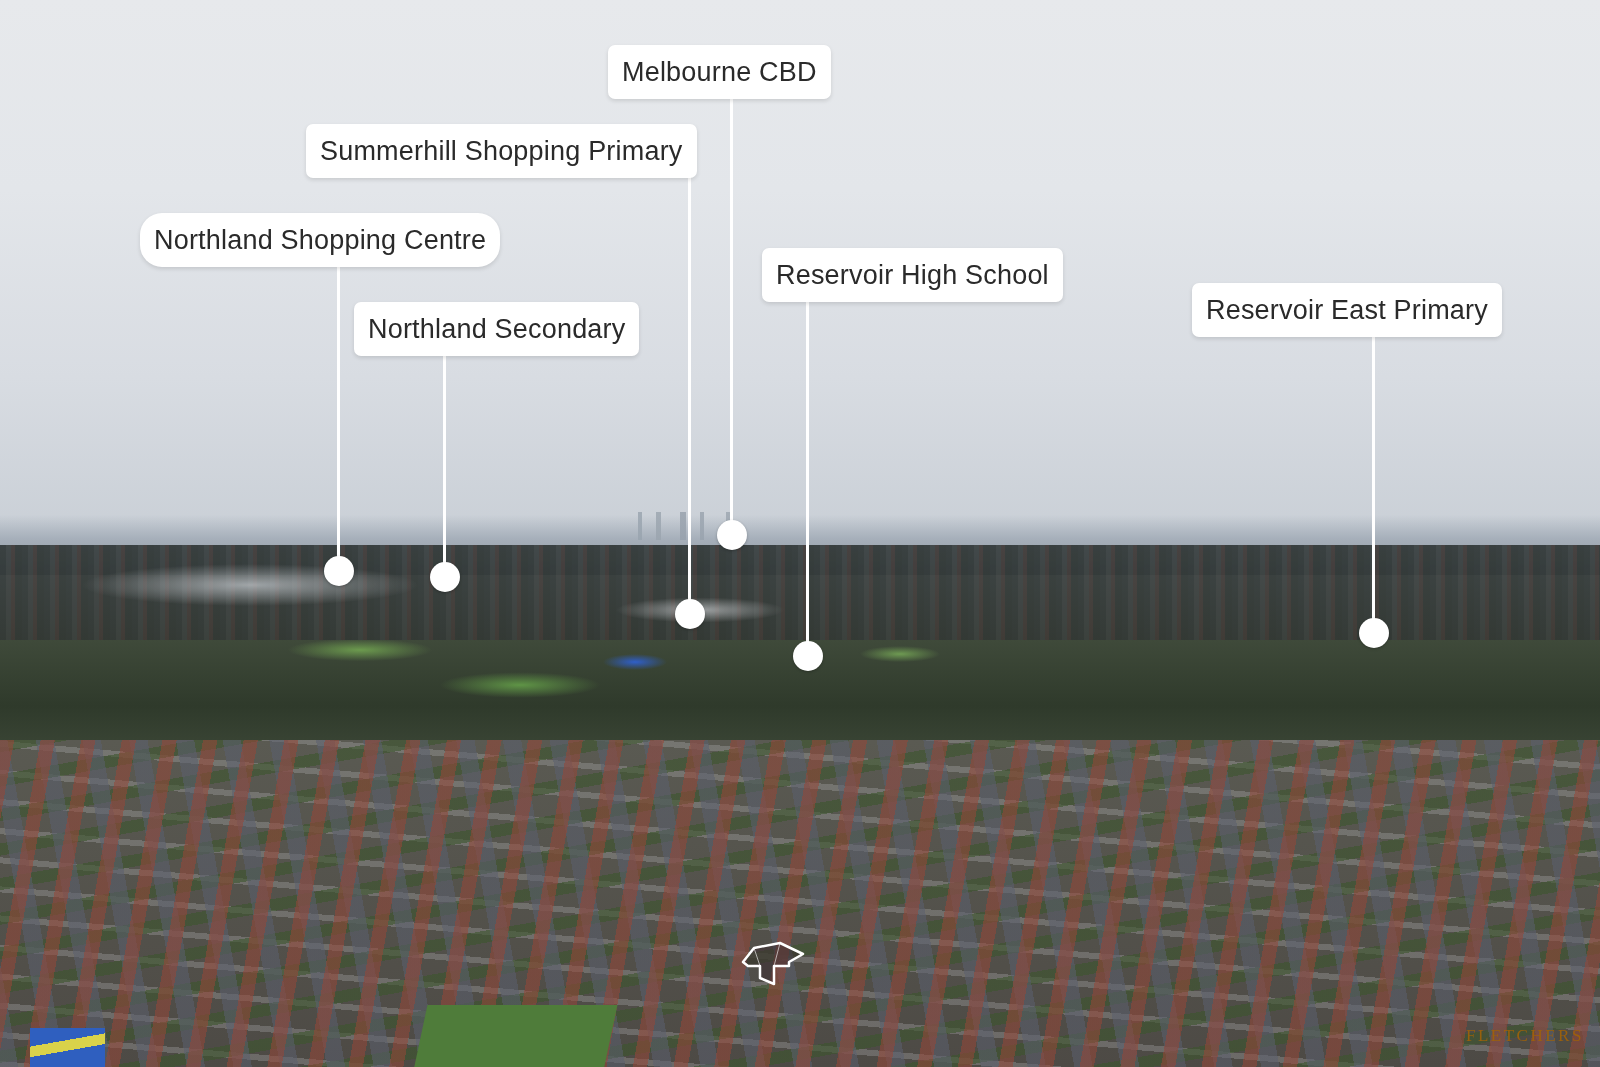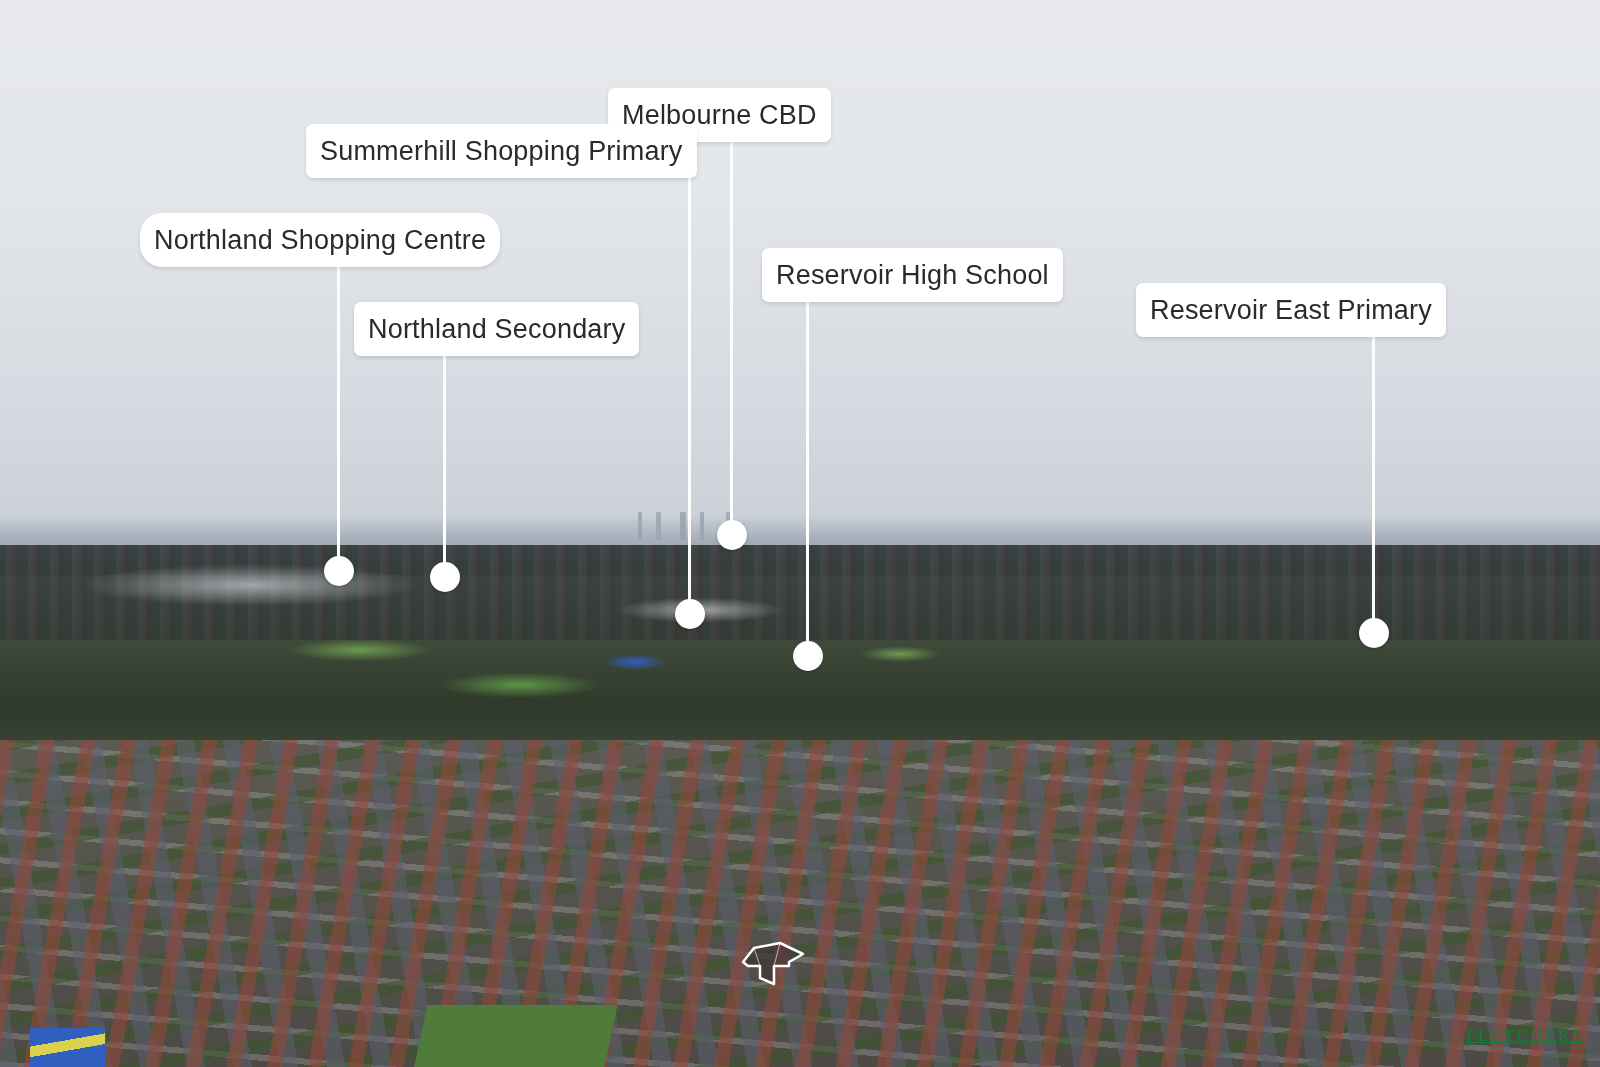"Melbourne CBD" div.label { margin-top: 43px -> none }
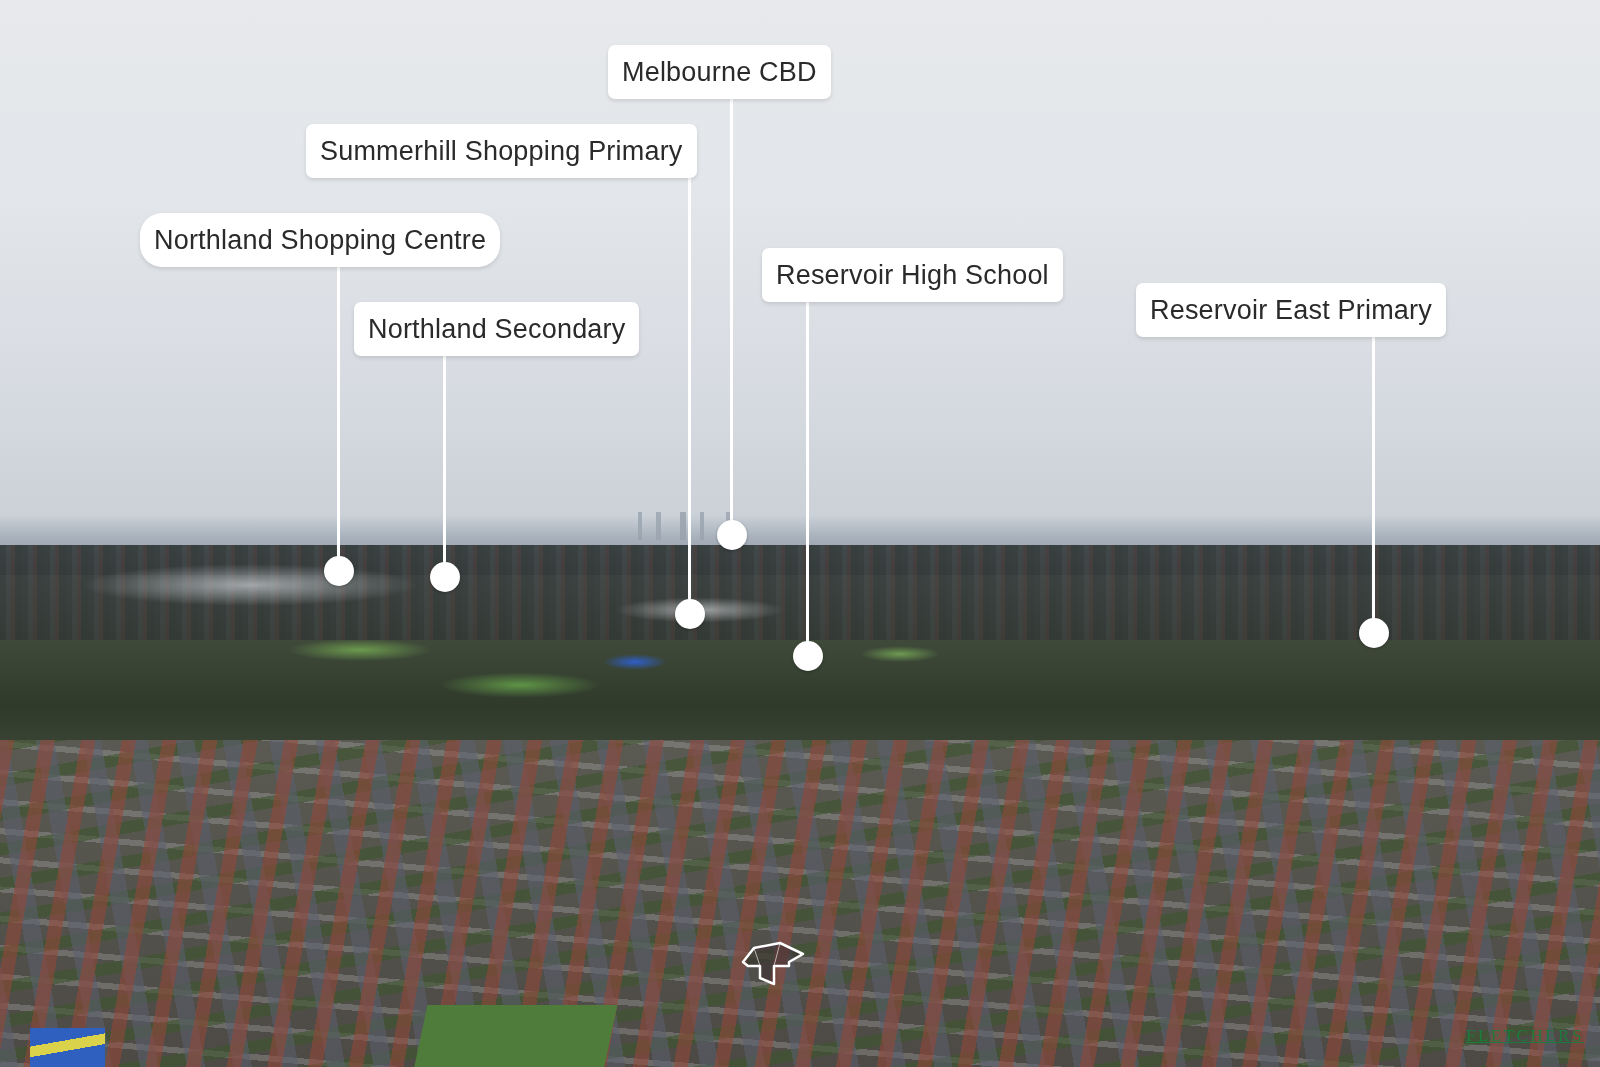"Reservoir East Primary" div.label { left: 1136px -> 1192px }
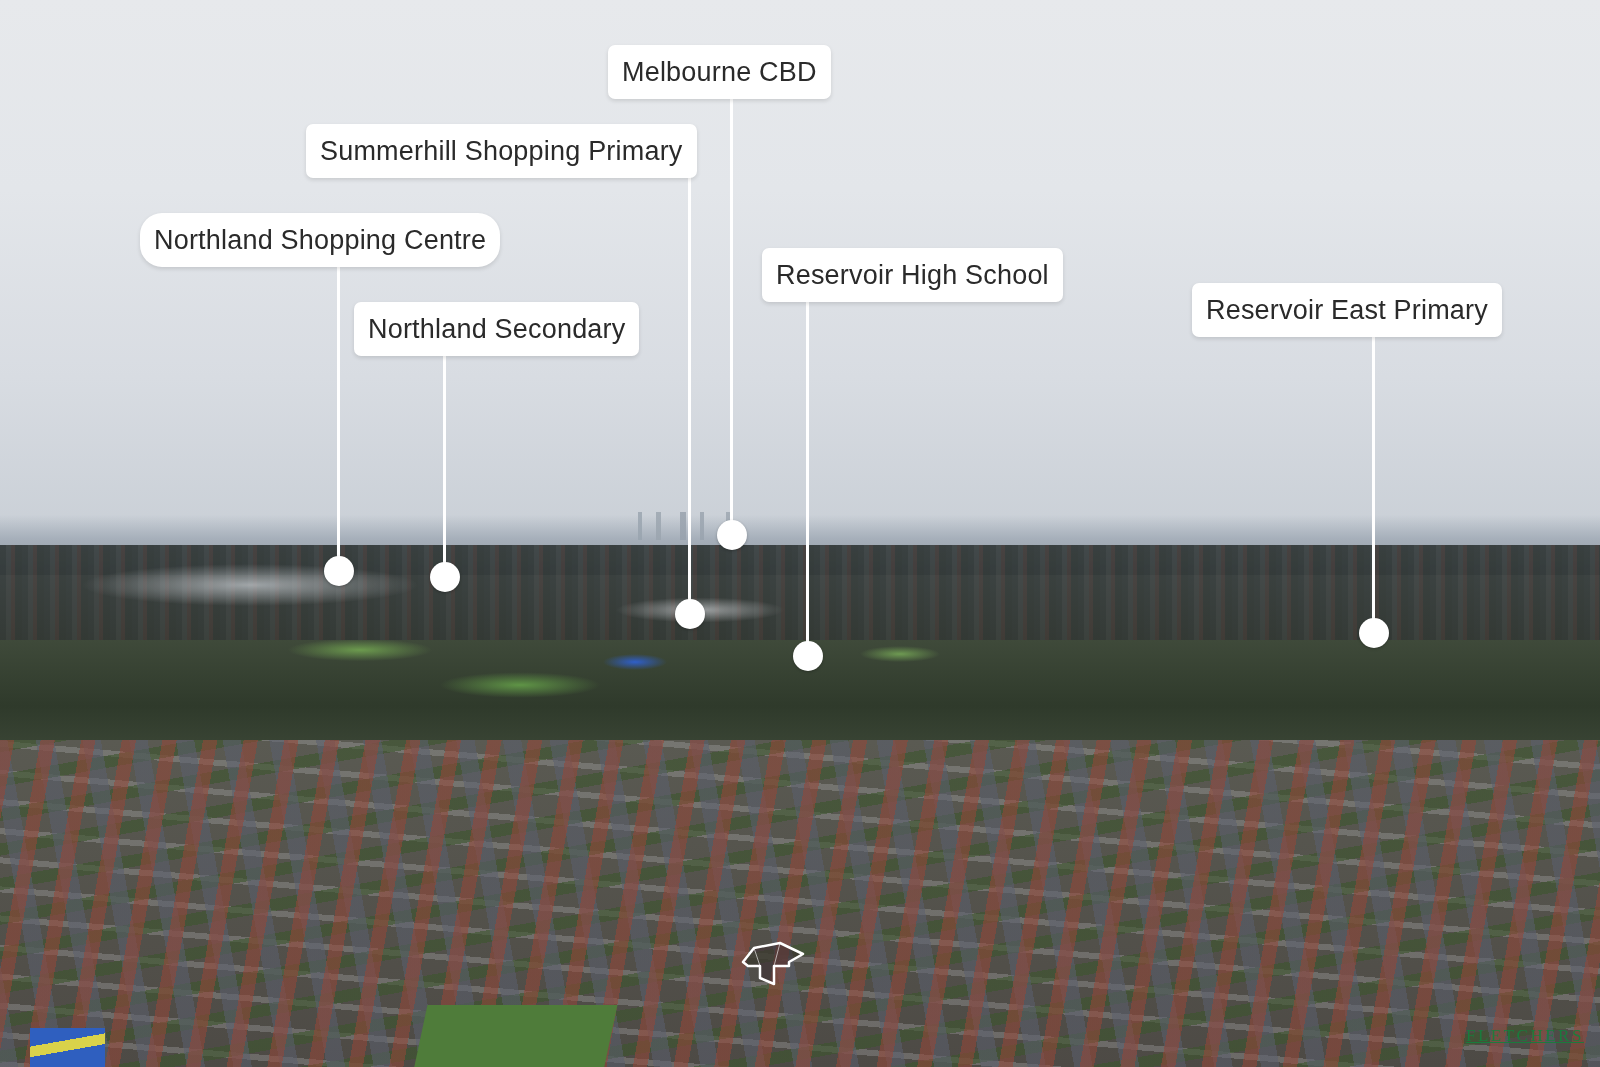"FLETCHERS" .watermark { color: #15803d -> #a16207; text-decoration: underline -> none }
